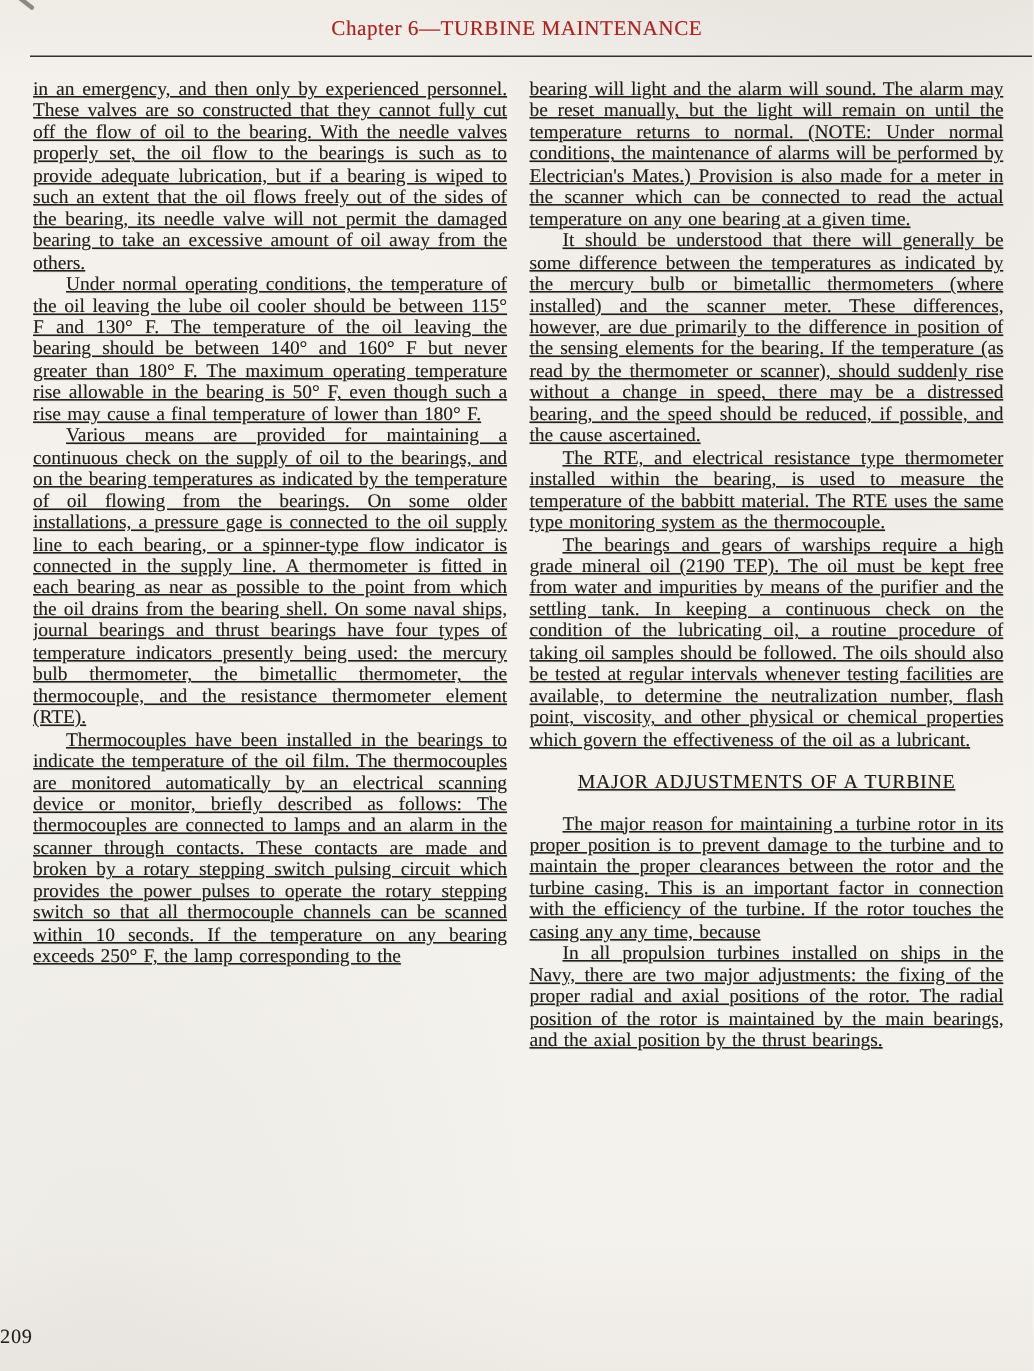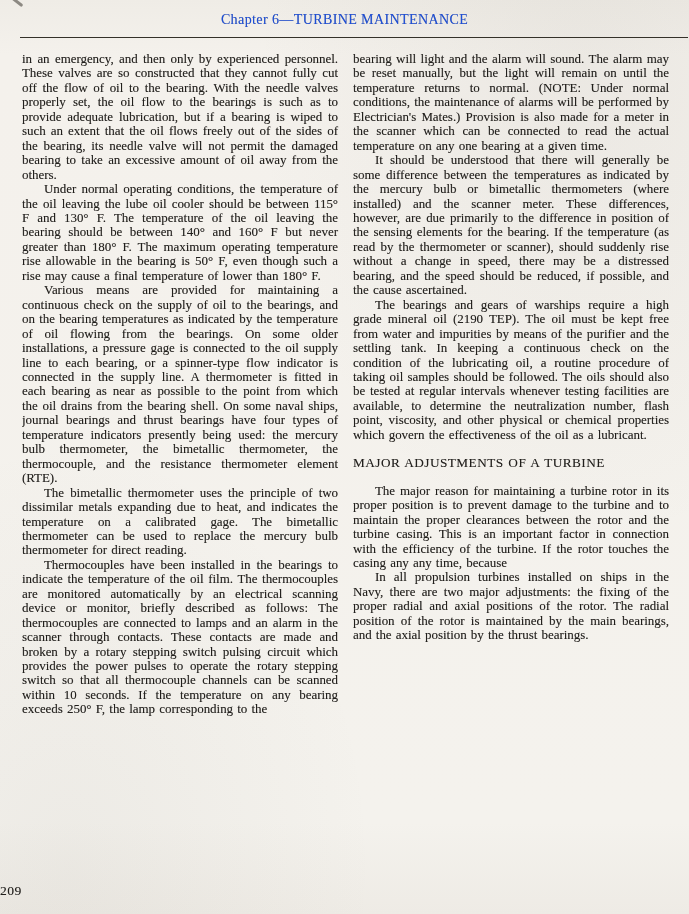"Chapter 6—TURBINE MAINTENANCE" .page-header { color: #1d4ed8 -> #b91c1c }
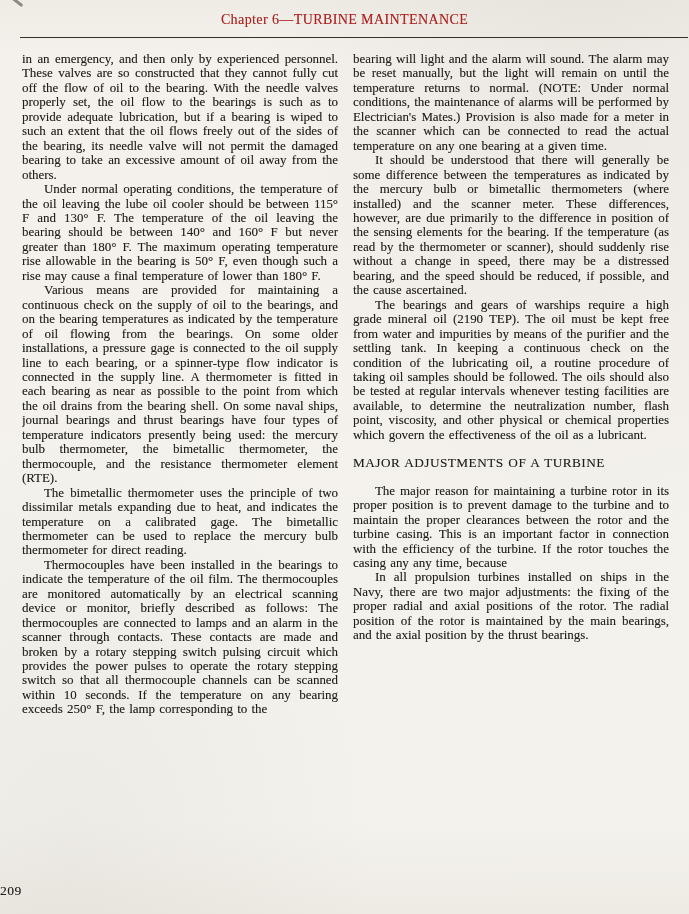"in an emergency, and then" .columns { text-decoration: none -> underline }
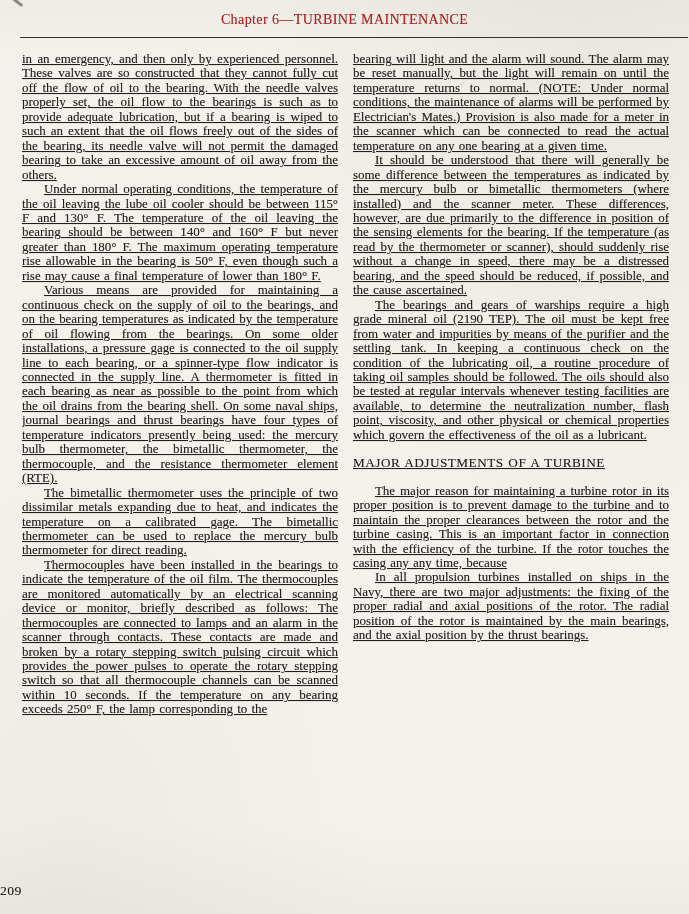"The RTE, and electrical resistance" p.para { html: none -> <p>The RTE, and electrical resistance type thermometer installed within the bearing, is used to measure the temperature of the babbitt material. The RTE uses the same type monitoring system as the thermocouple.</p> }
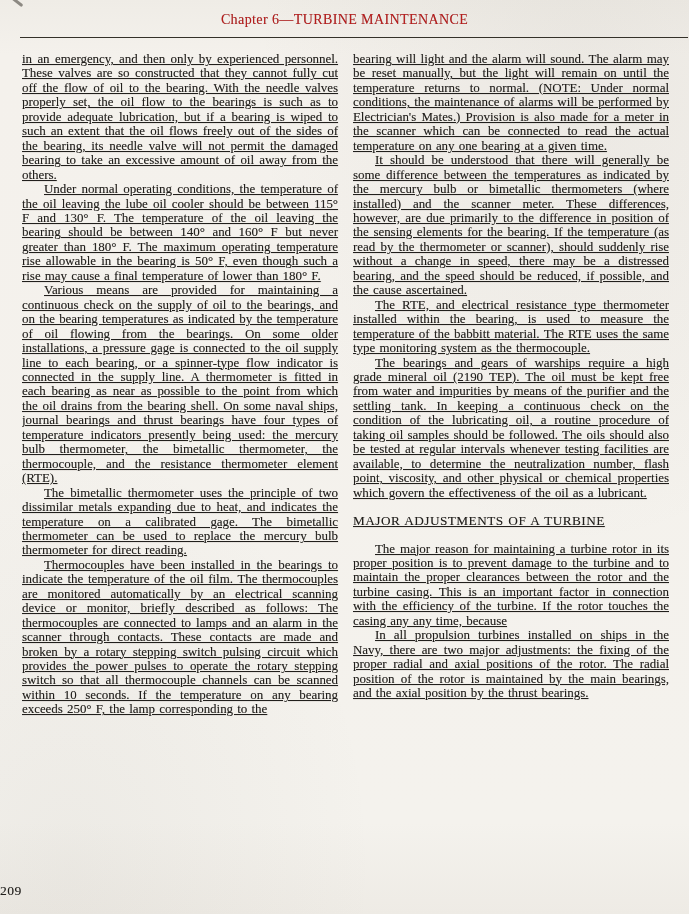"The bimetallic thermometer uses the" p.para { html: <p>The bimetallic thermometer uses the principle of two dissimilar metals expanding due to heat, and indicates the temperature on a calibrated gage. The bimetallic thermometer can be used to replace the mercury bulb thermometer for direct reading.</p> -> none }
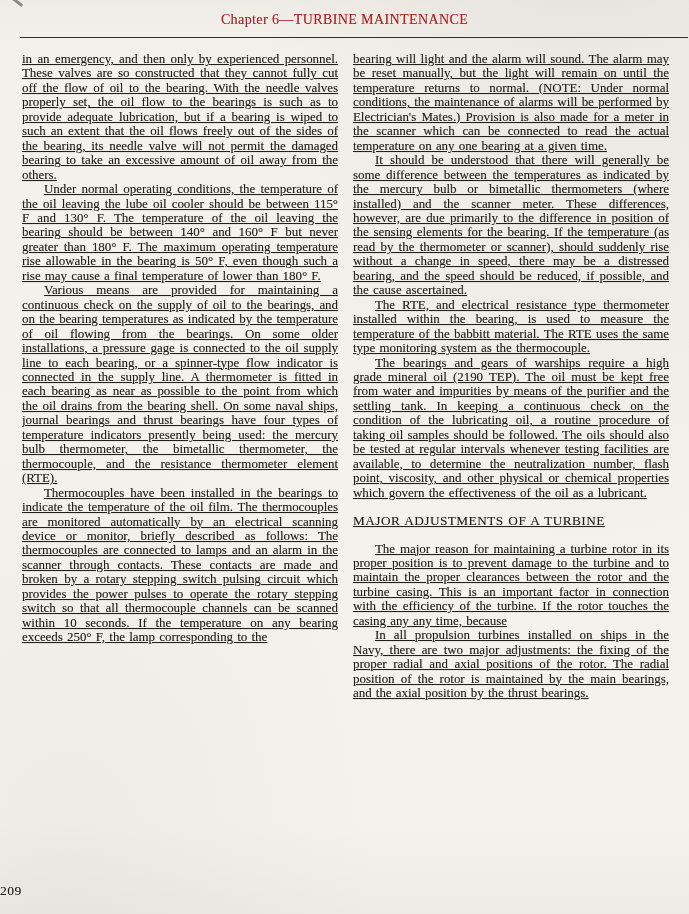"MAJOR ADJUSTMENTS OF A TURBINE" .section-heading { text-align: left -> center }
